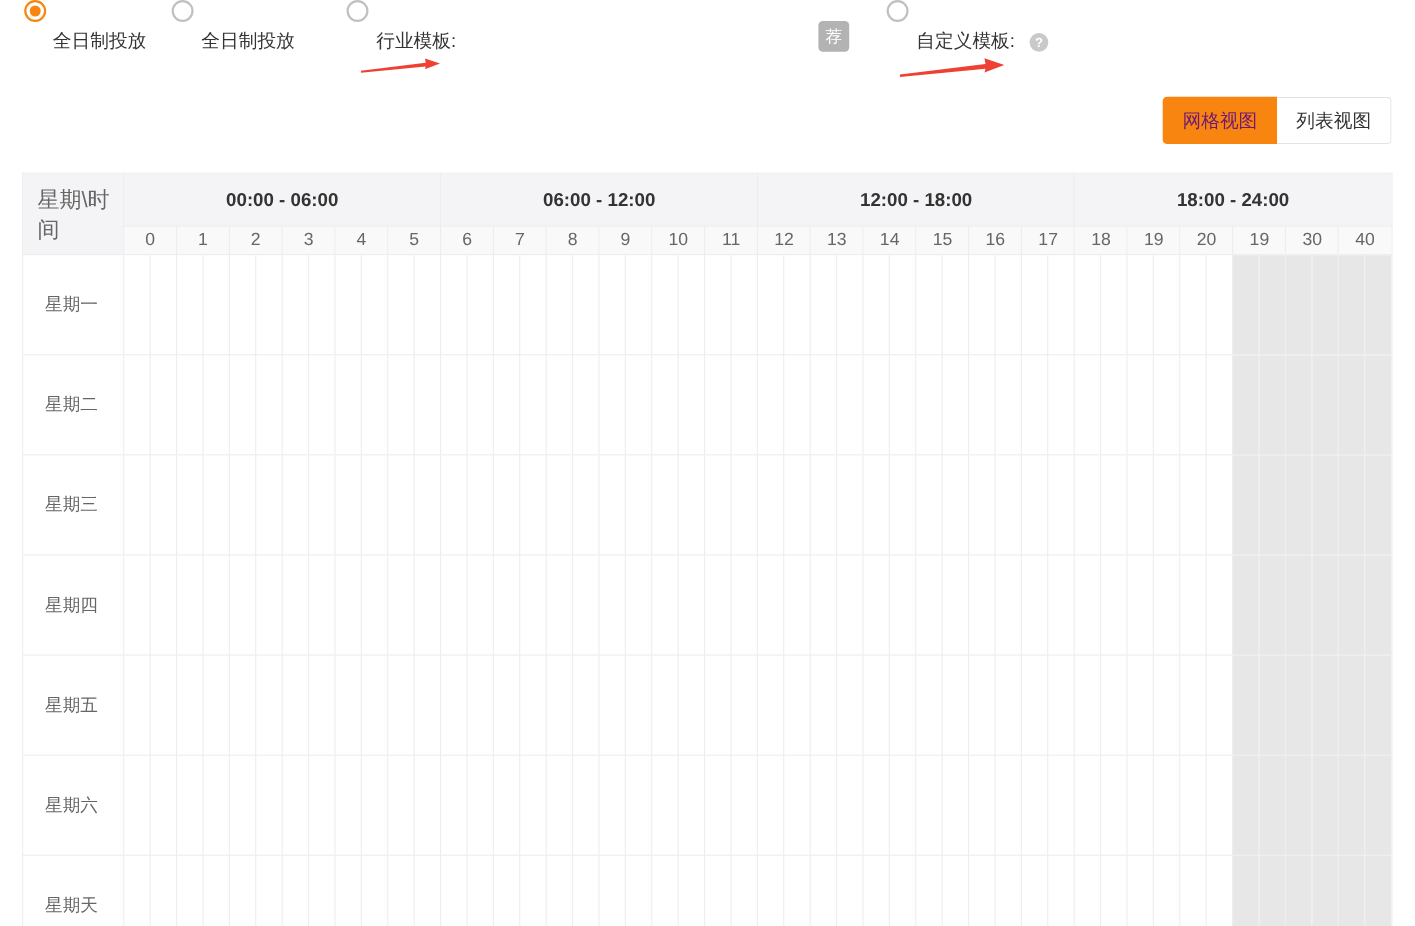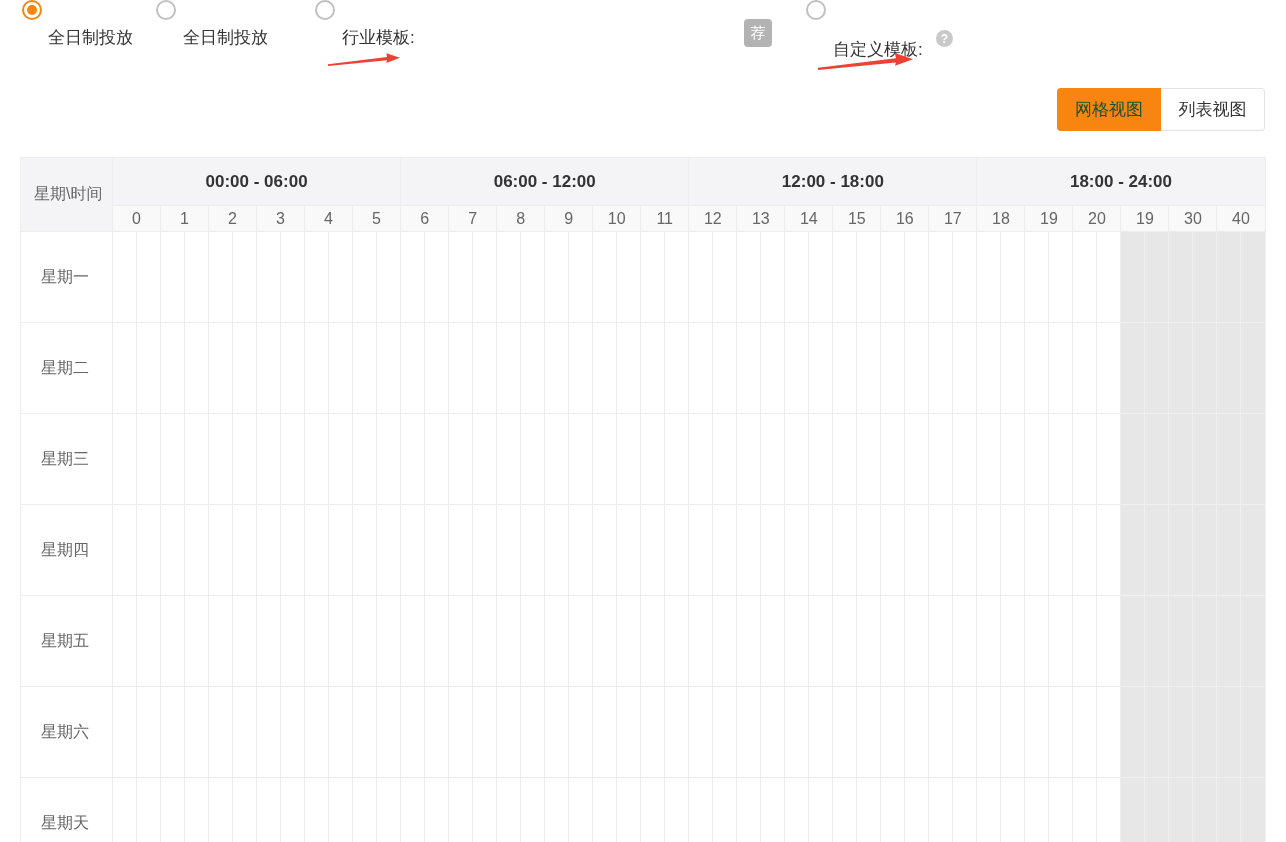"自定义模板:" span.rlabel { margin-top: 12px -> none }
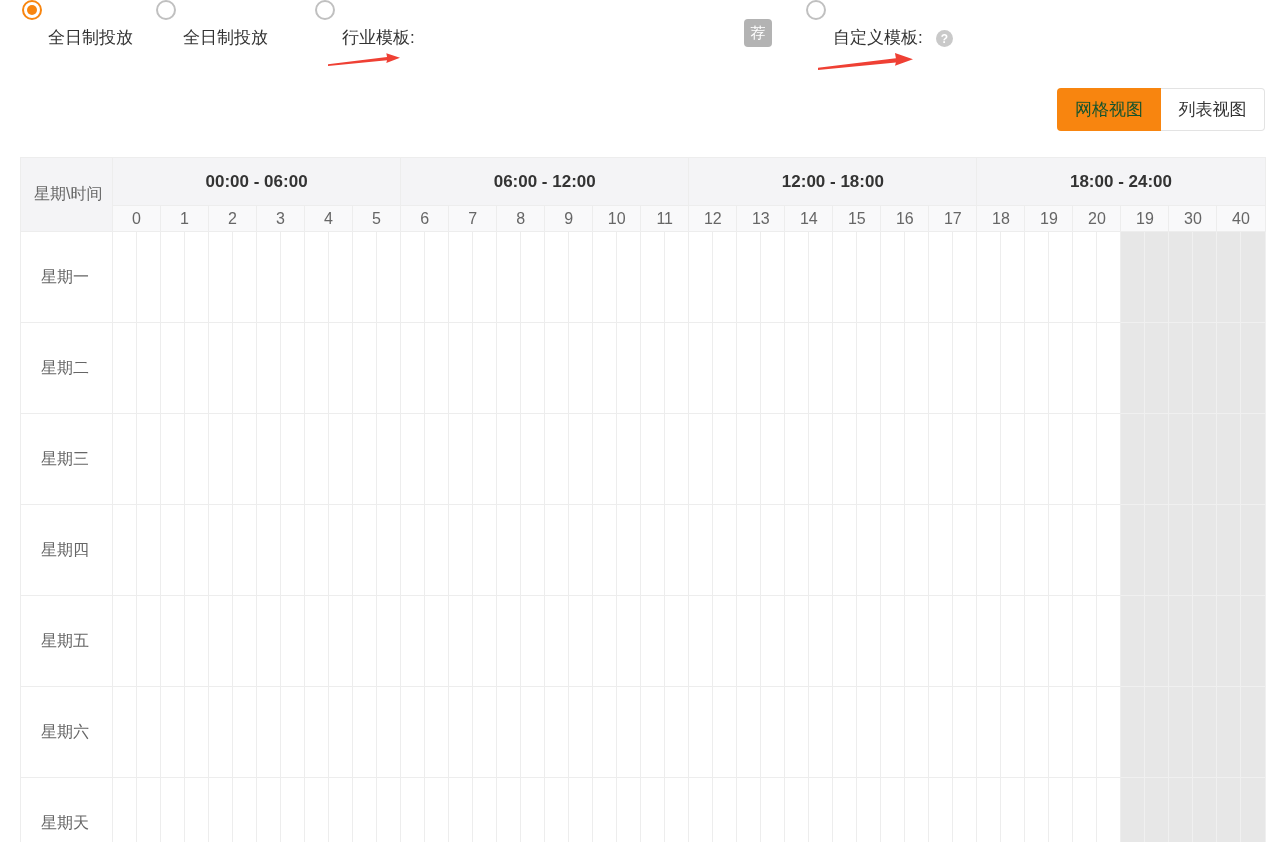"网格视图" .tbtn.grid { color: #14532d -> #701a75 }
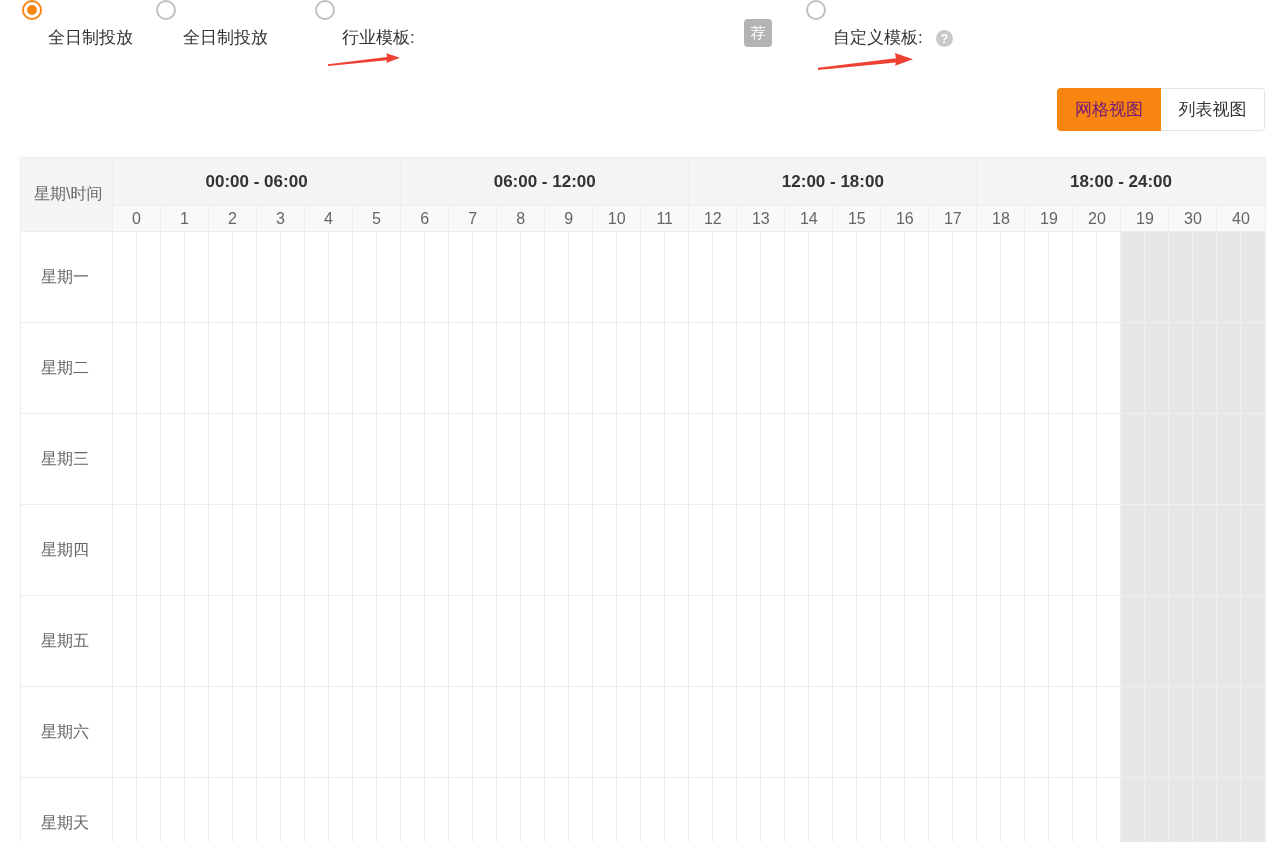"星期\时间" th.corner { font-size: 16px -> 20px }
